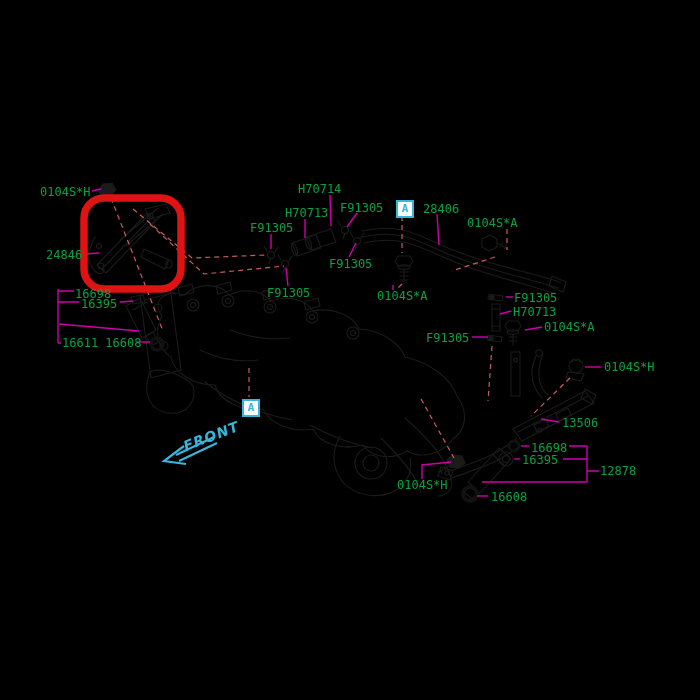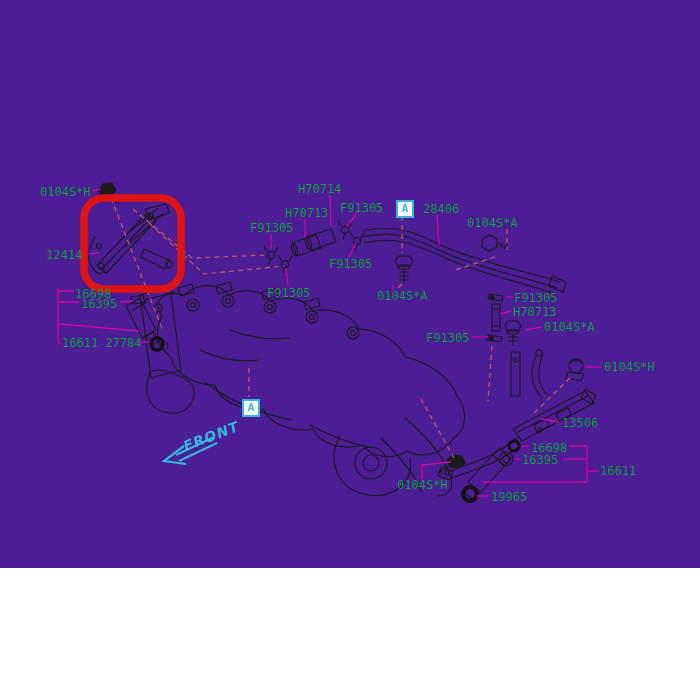"0104S*H" .stage { background: #4c1d95 -> #000000; height: 568px -> 700px }
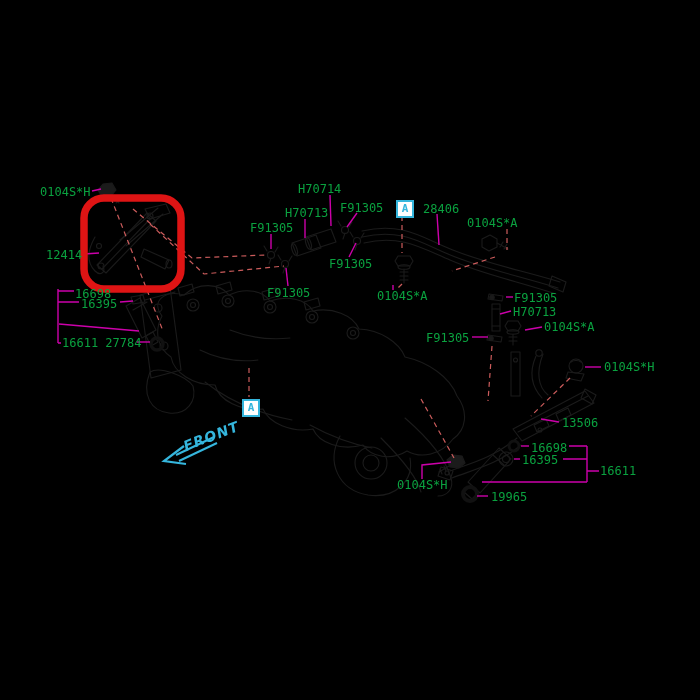"12414" div.lbl { text: 12414 -> 24846 }
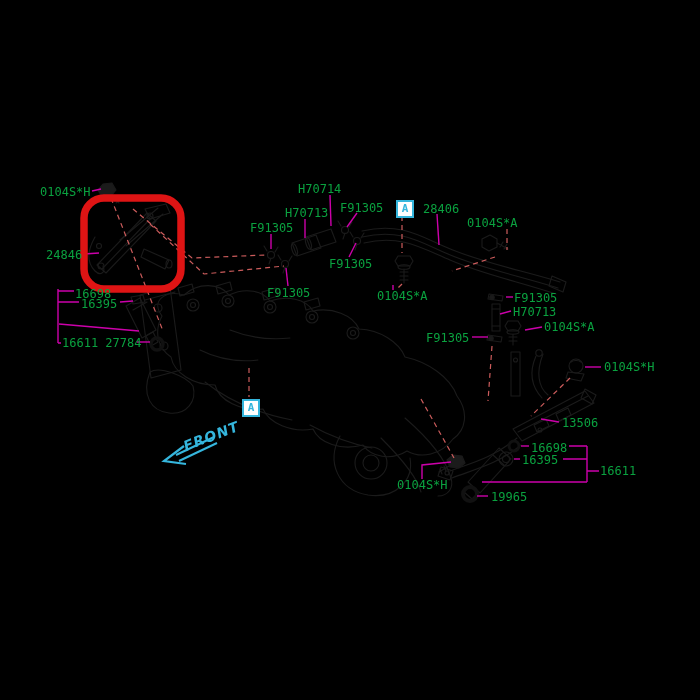"16611 27784" div.lbl { text: 27784 -> 16608 }
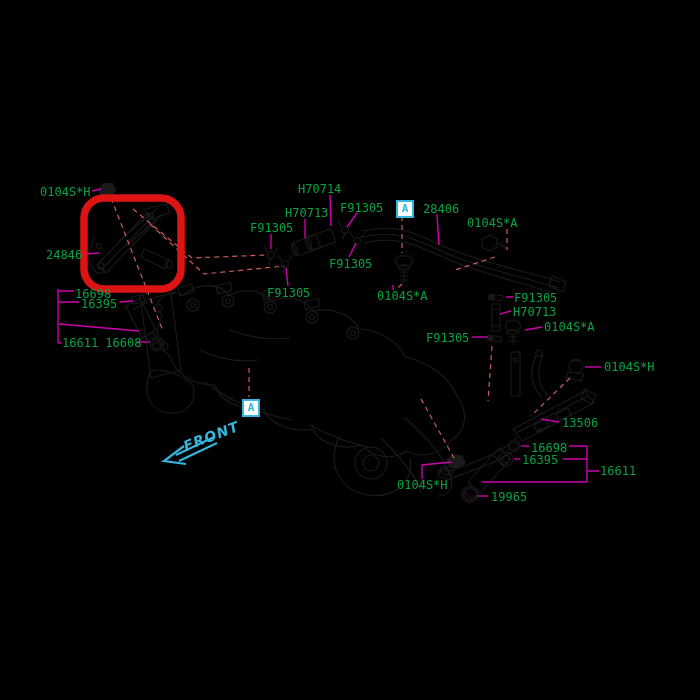"16611" div.lbl { text: 16611 -> 12878 }
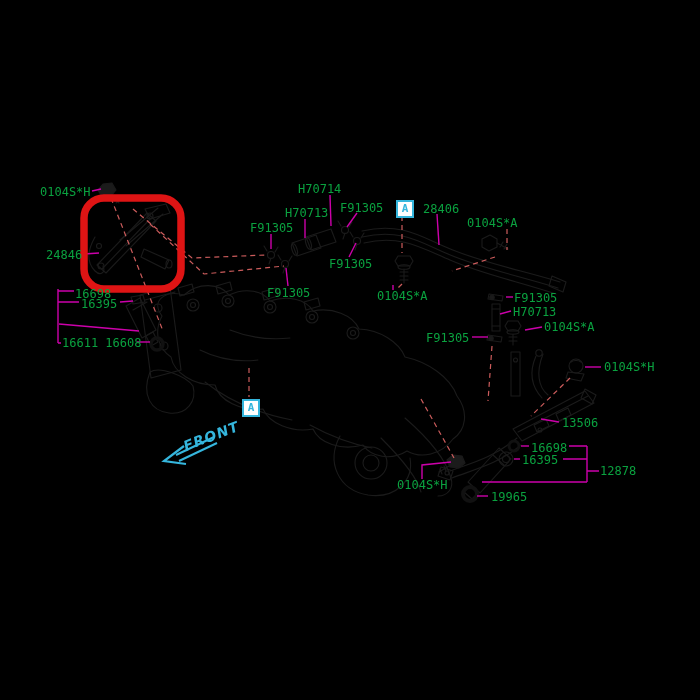"19965" div.lbl { text: 19965 -> 16608 }
